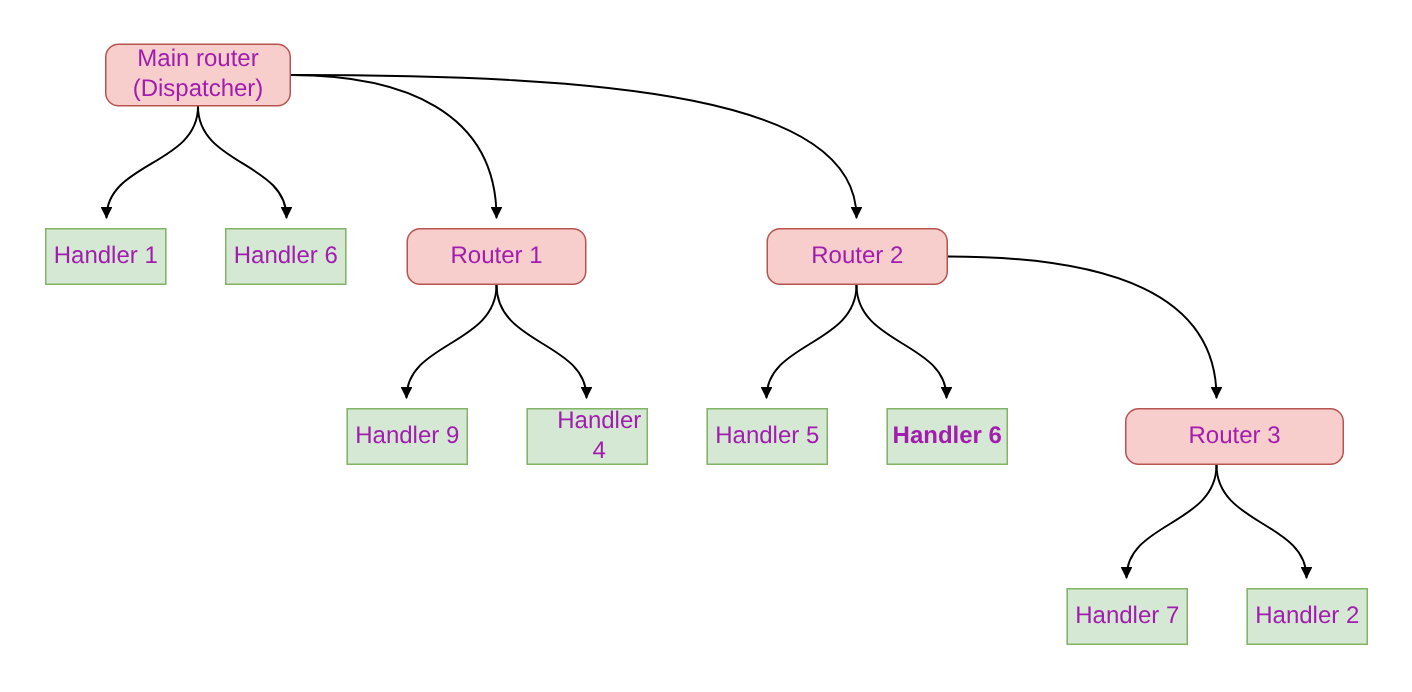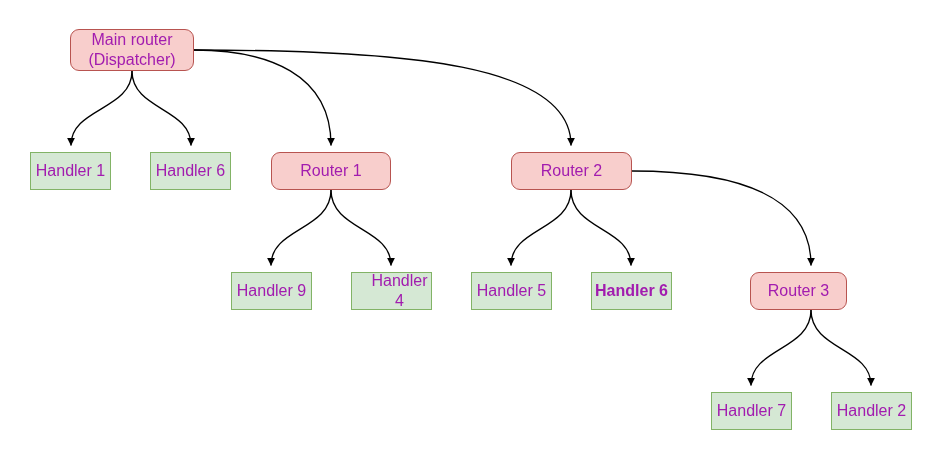"Router 3" div.node { width: 97px -> 146px }
